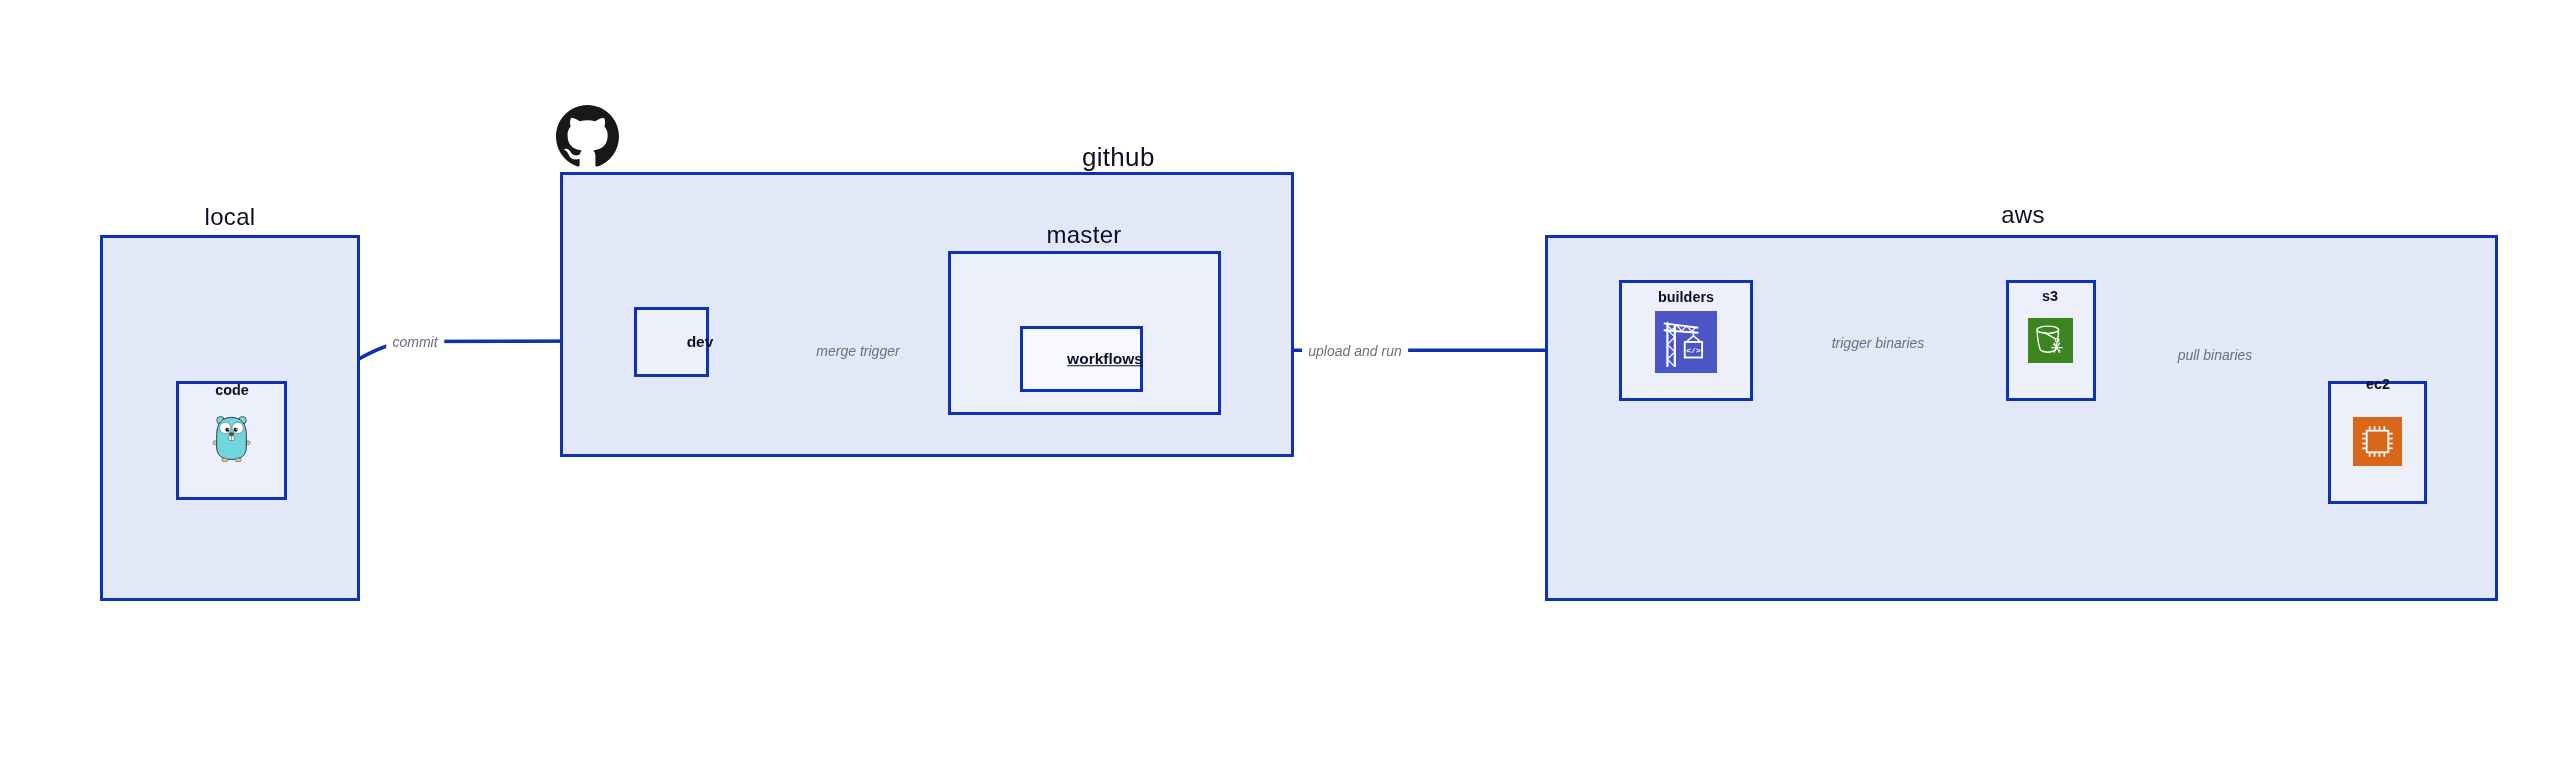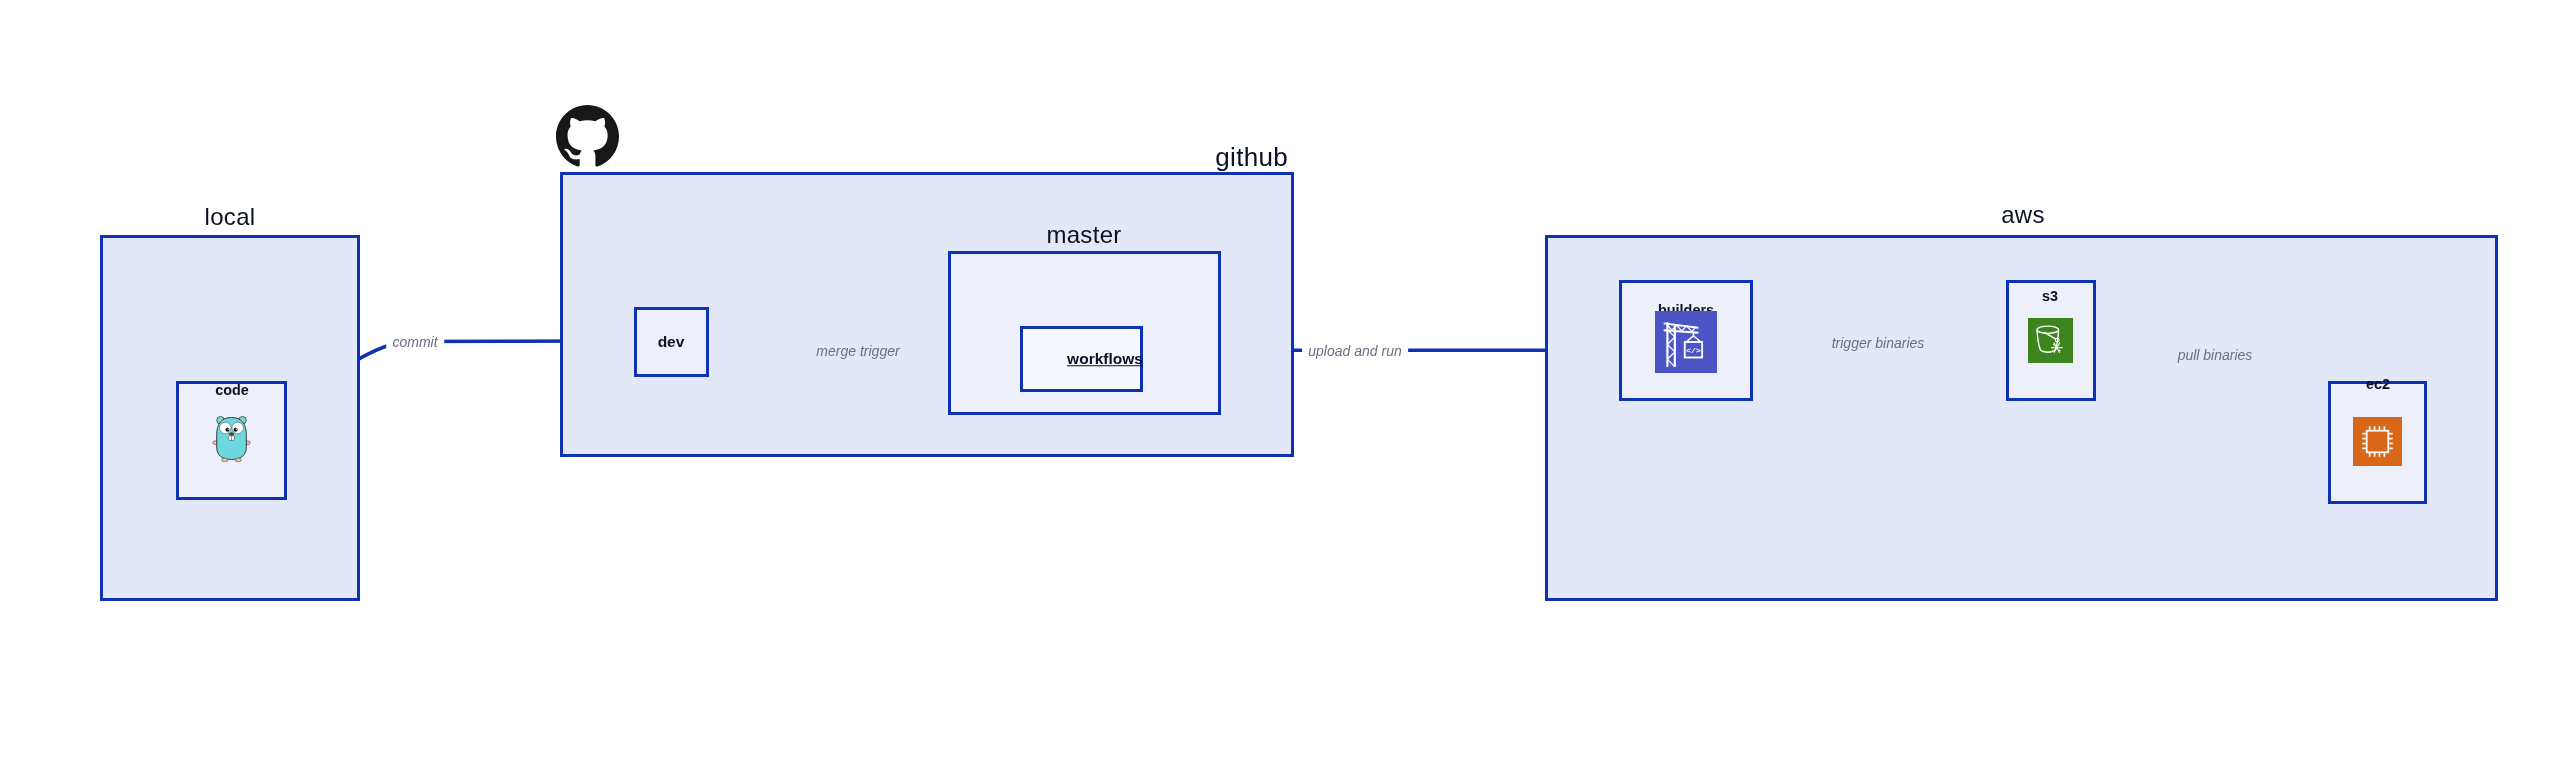"github" .github-label { text-align: right -> left }
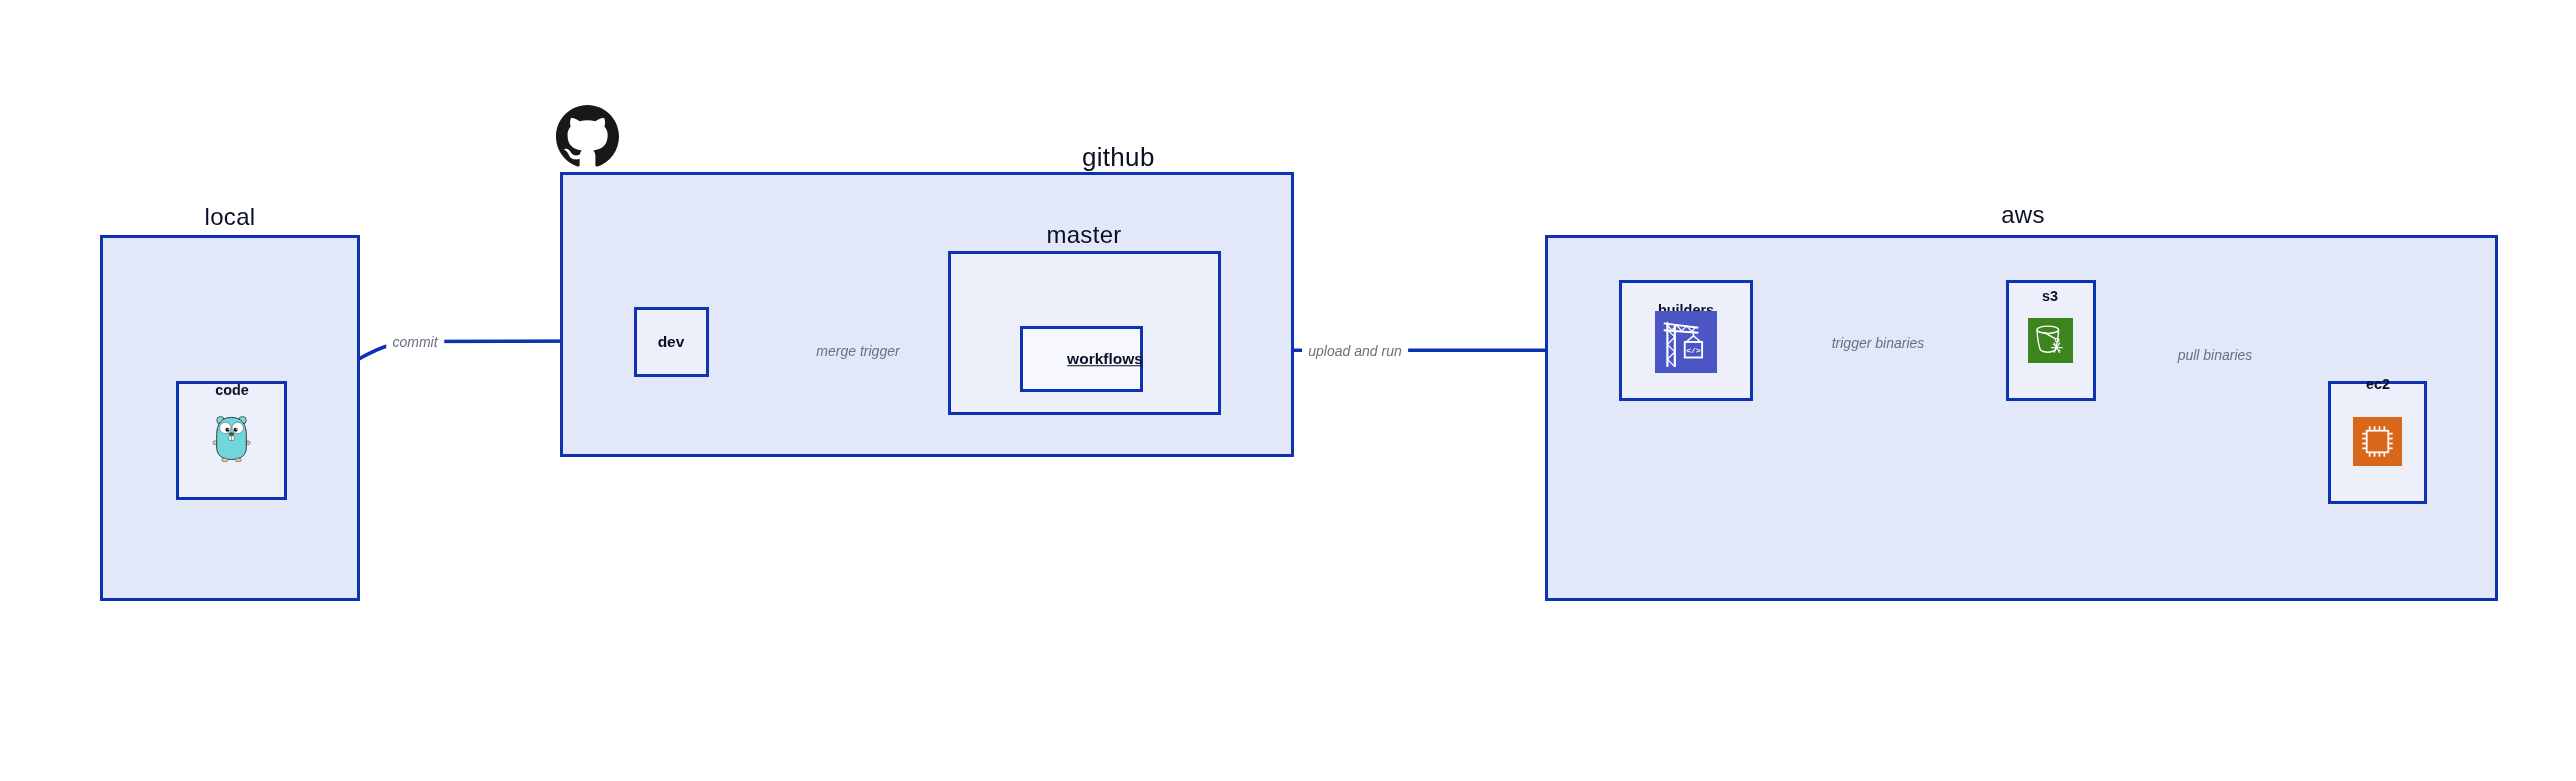"builders" div.node-label { margin-top: 13px -> none }
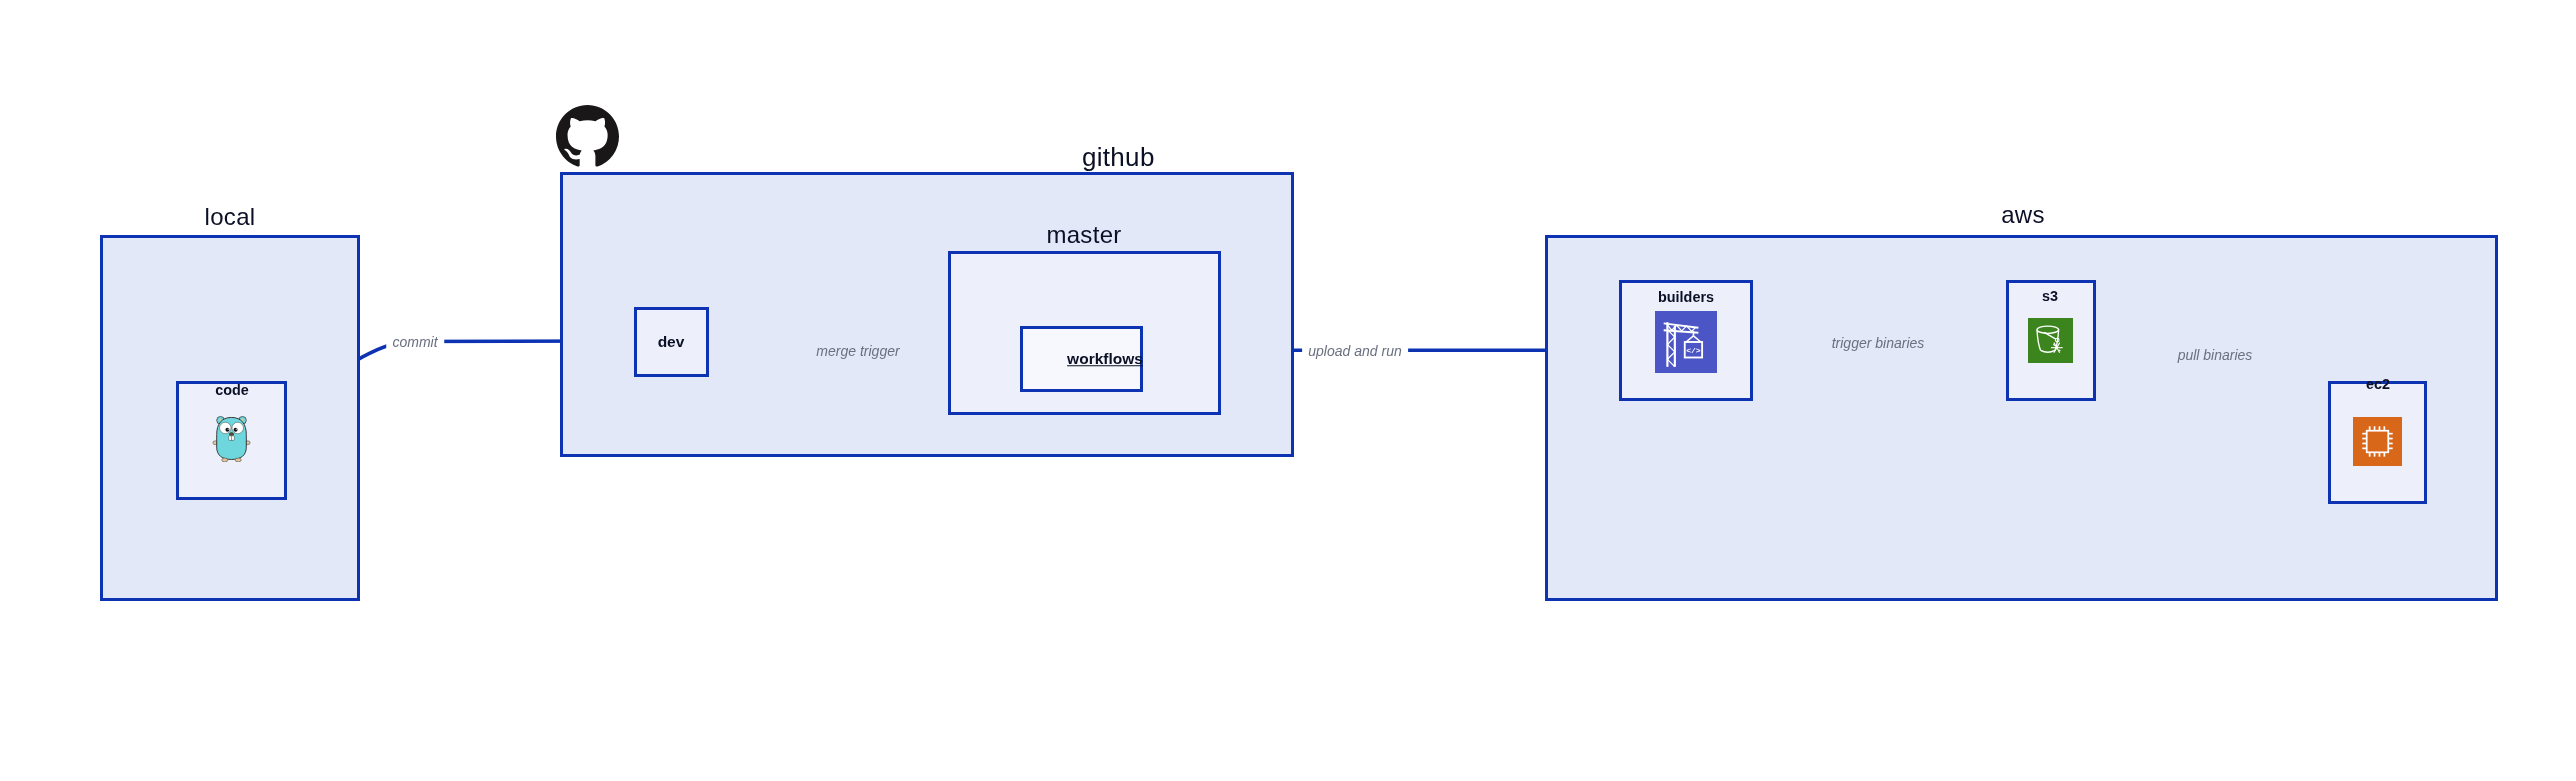"dev" div.node-label { left: 671px -> 700px }
